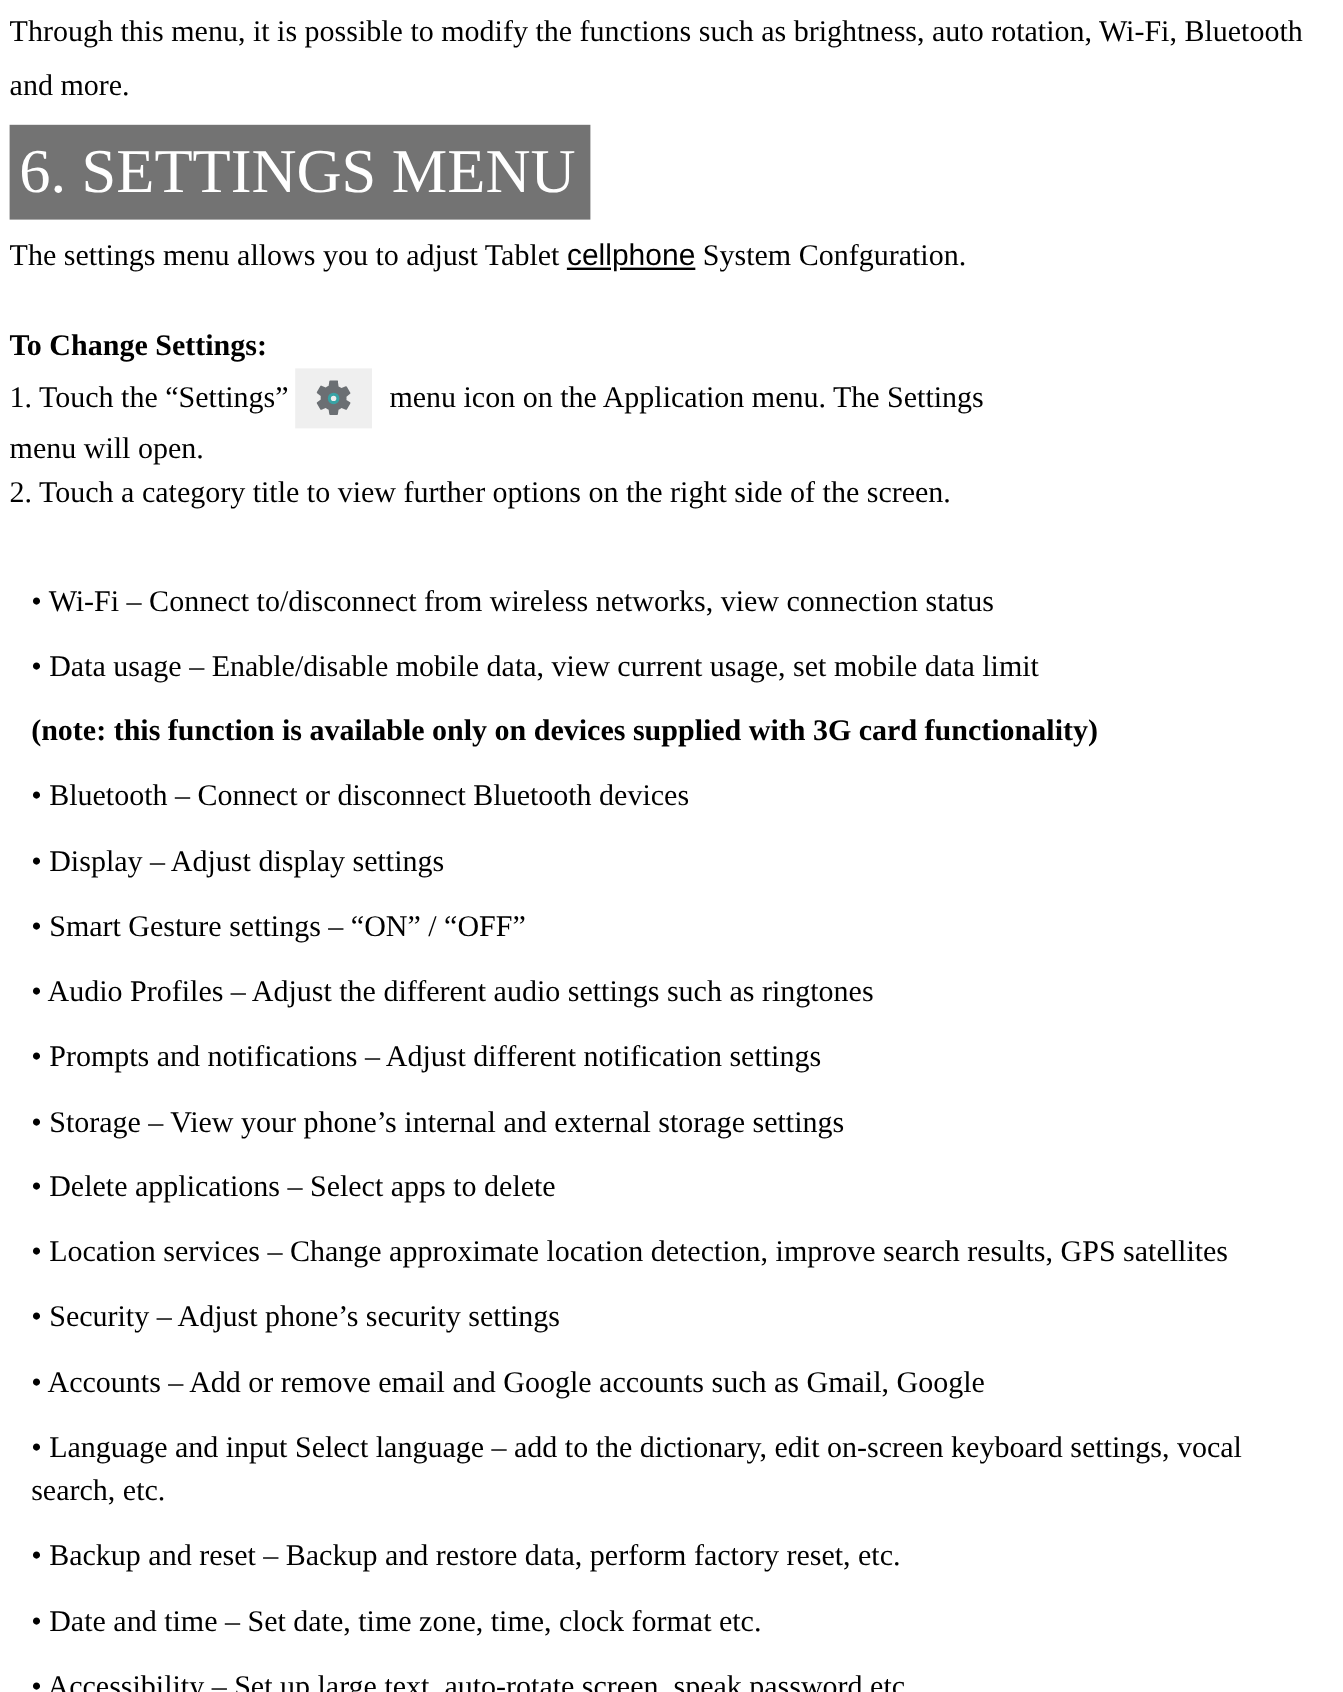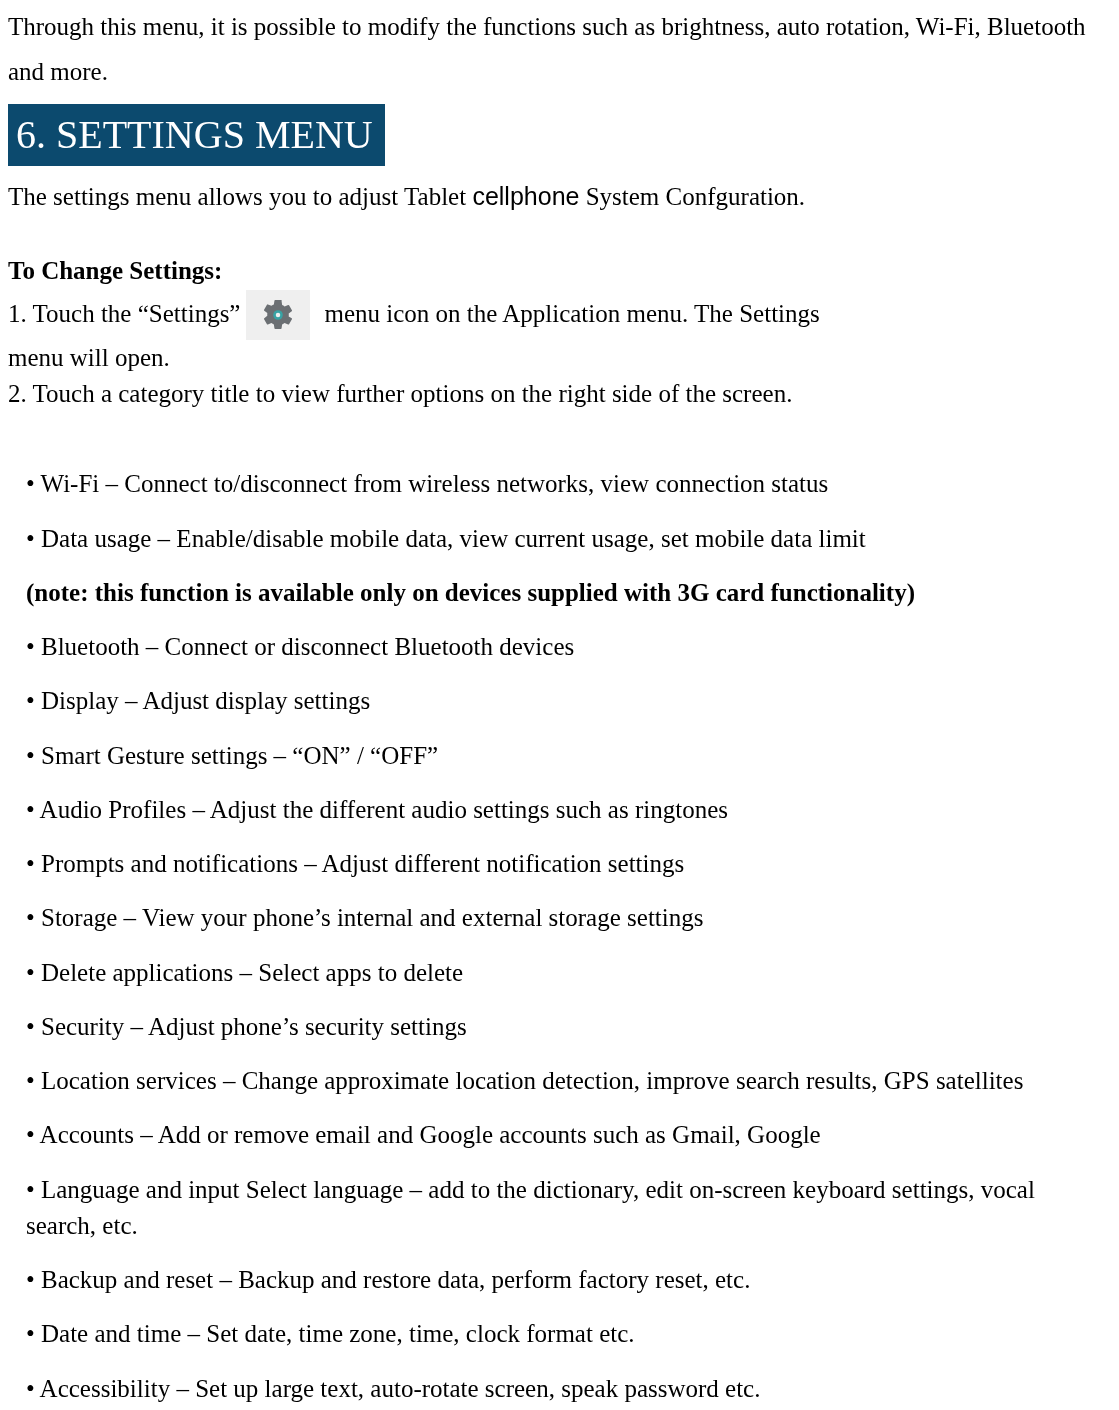"6. SETTINGS MENU" .heading-box { background: #0c4a6e -> #737373; font-size: 40px -> 52px }
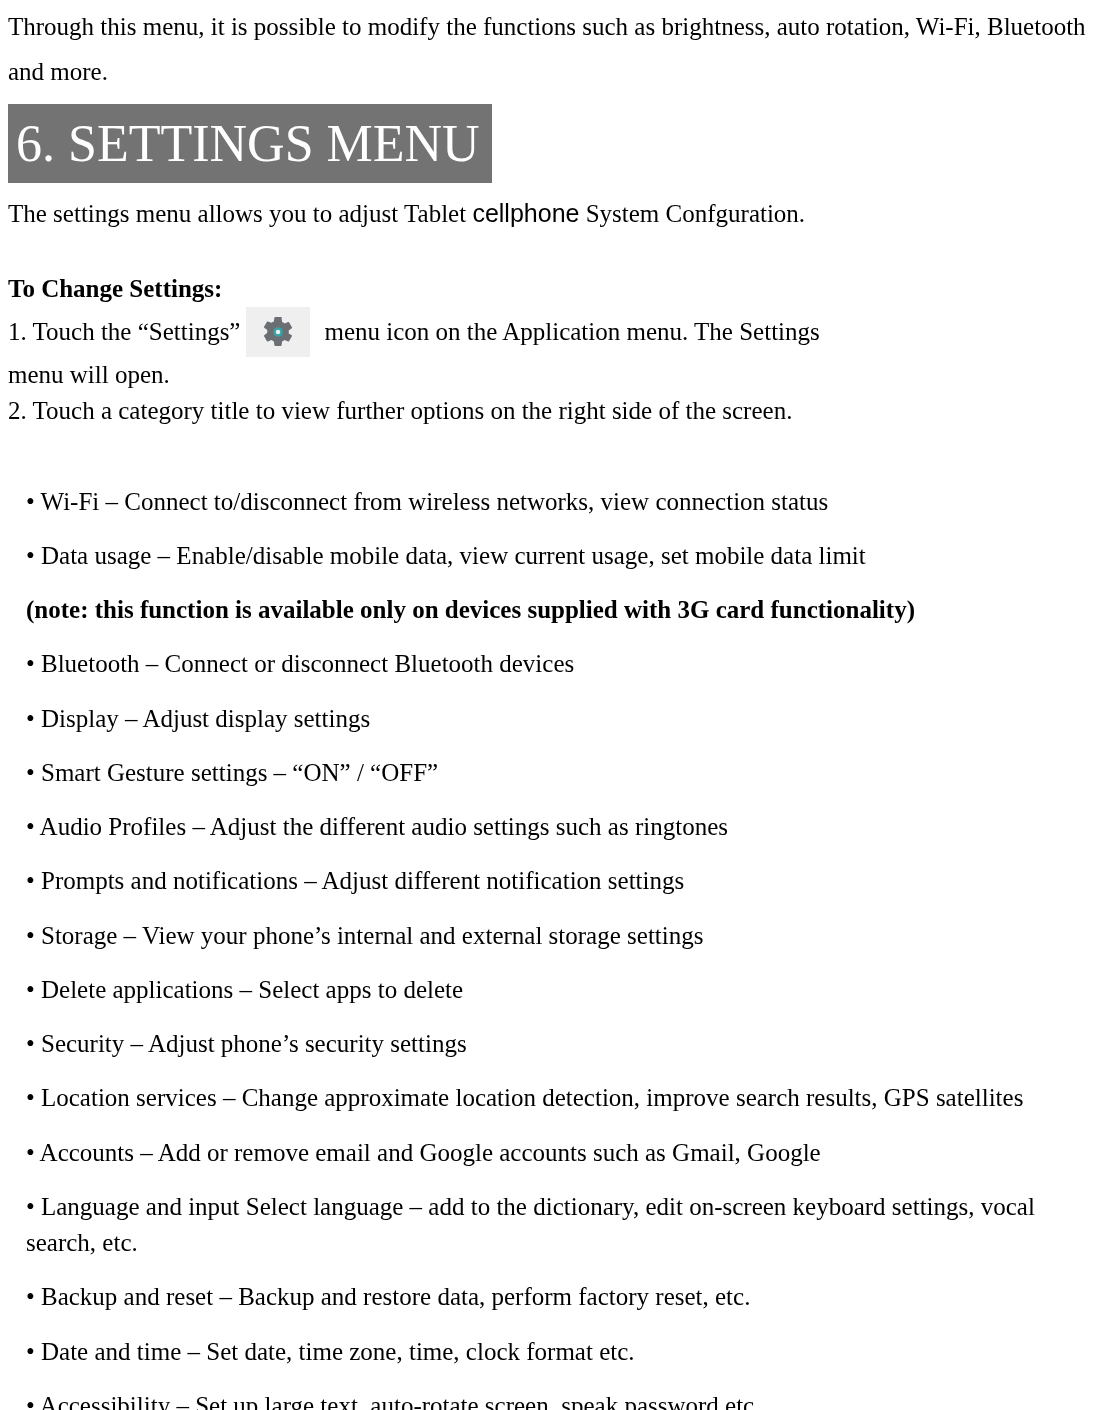"cellphone" .cellphone { text-decoration: none -> underline }
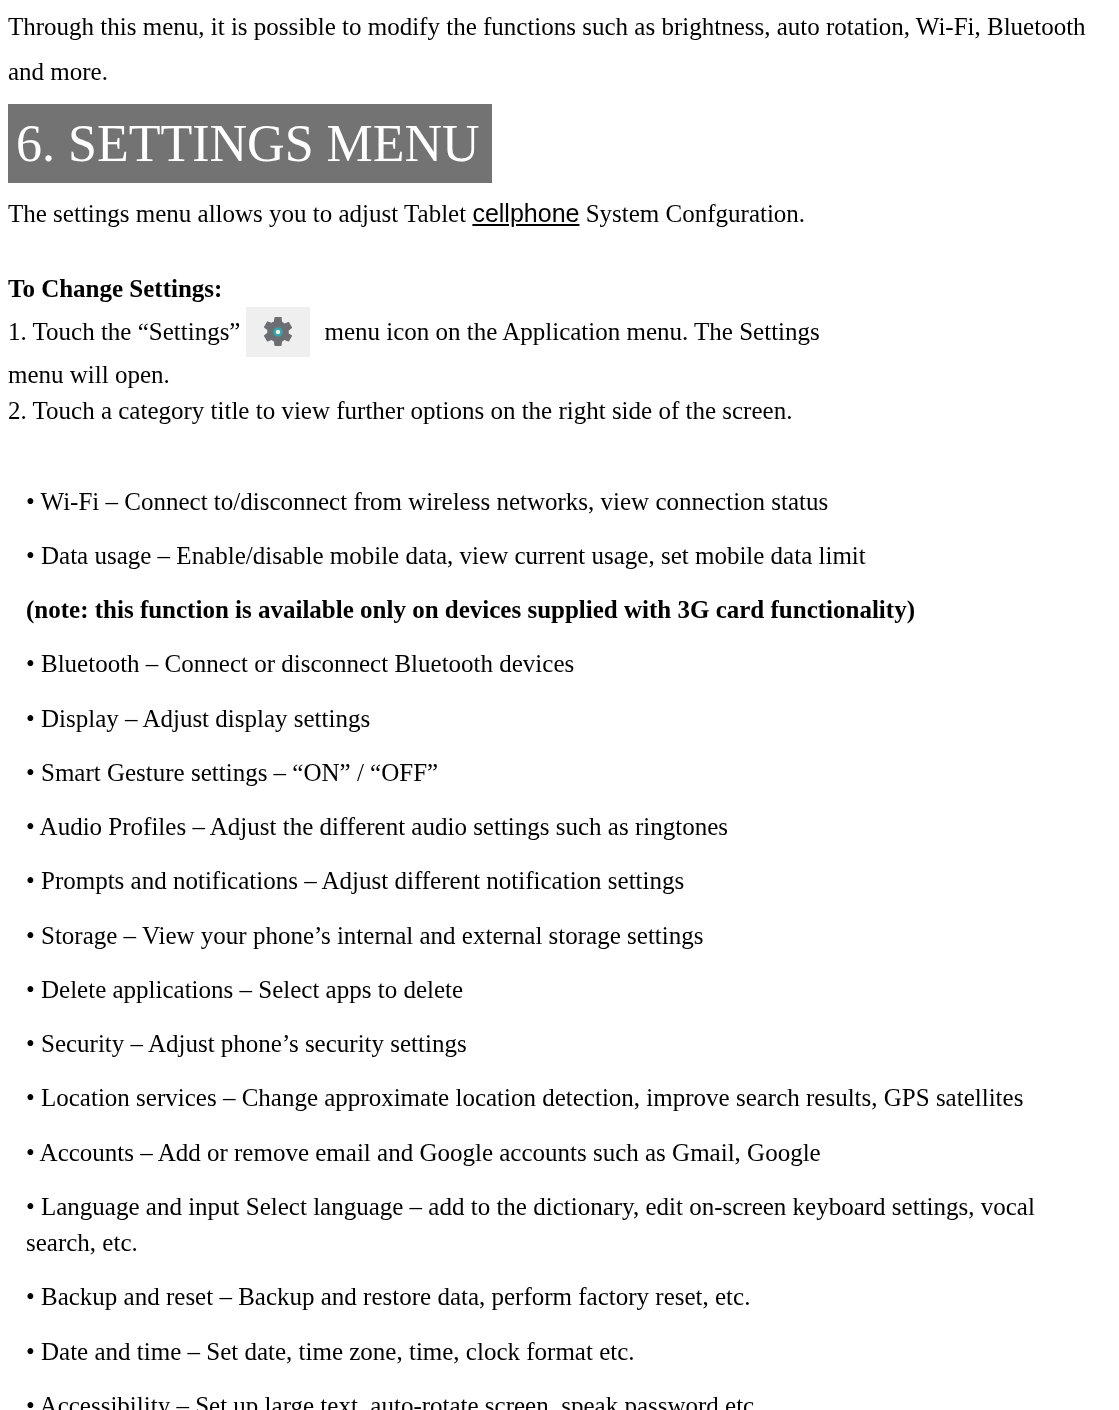"• Security – Adjust phone’s" div { order: before "• Location services – Change" -> after "• Location services – Change" }
